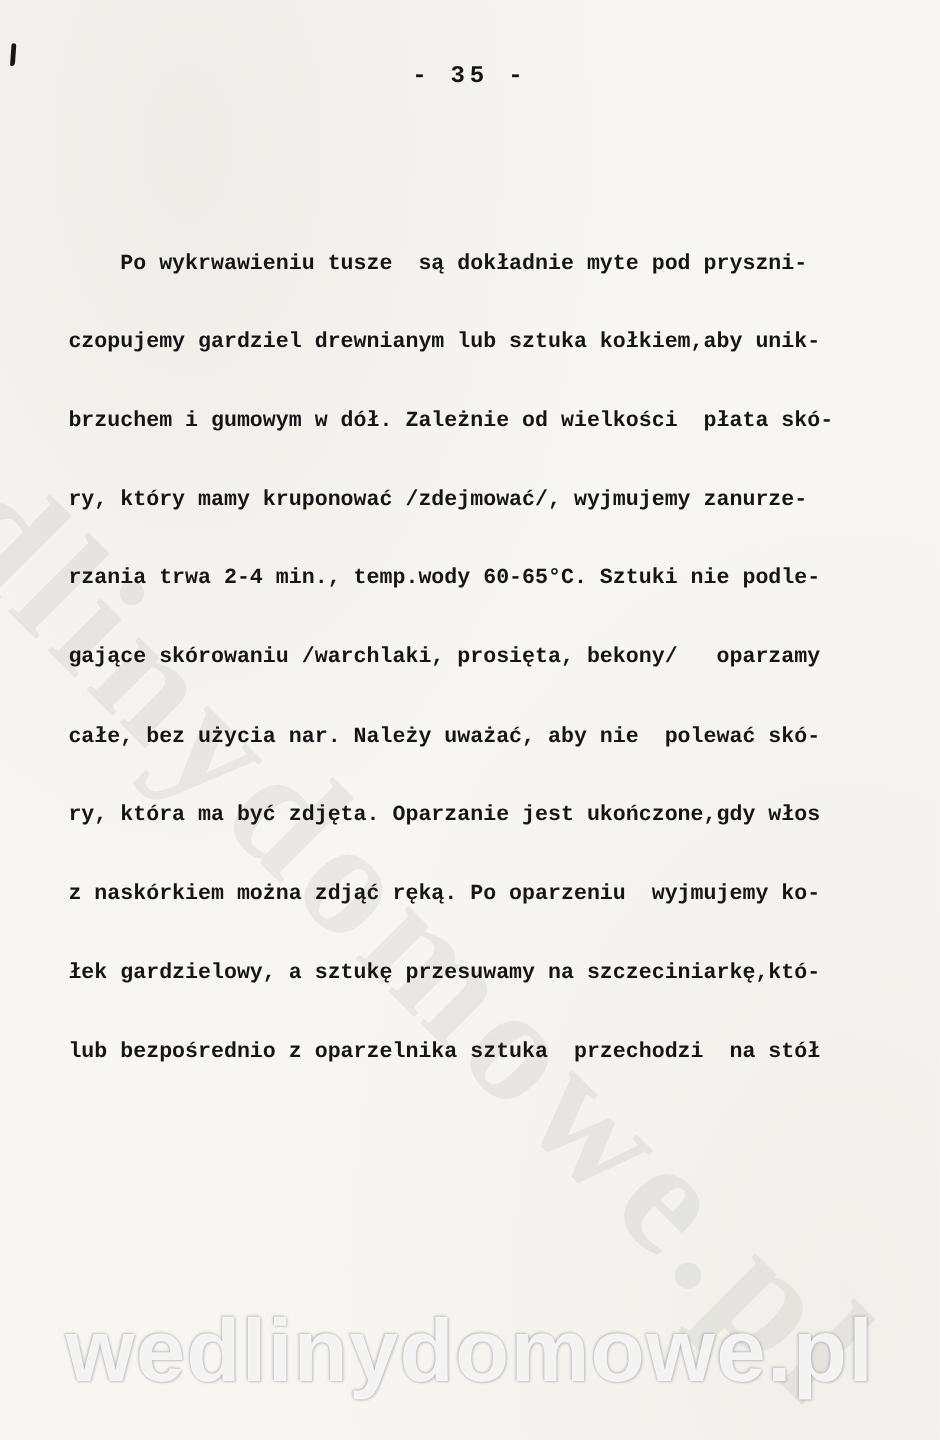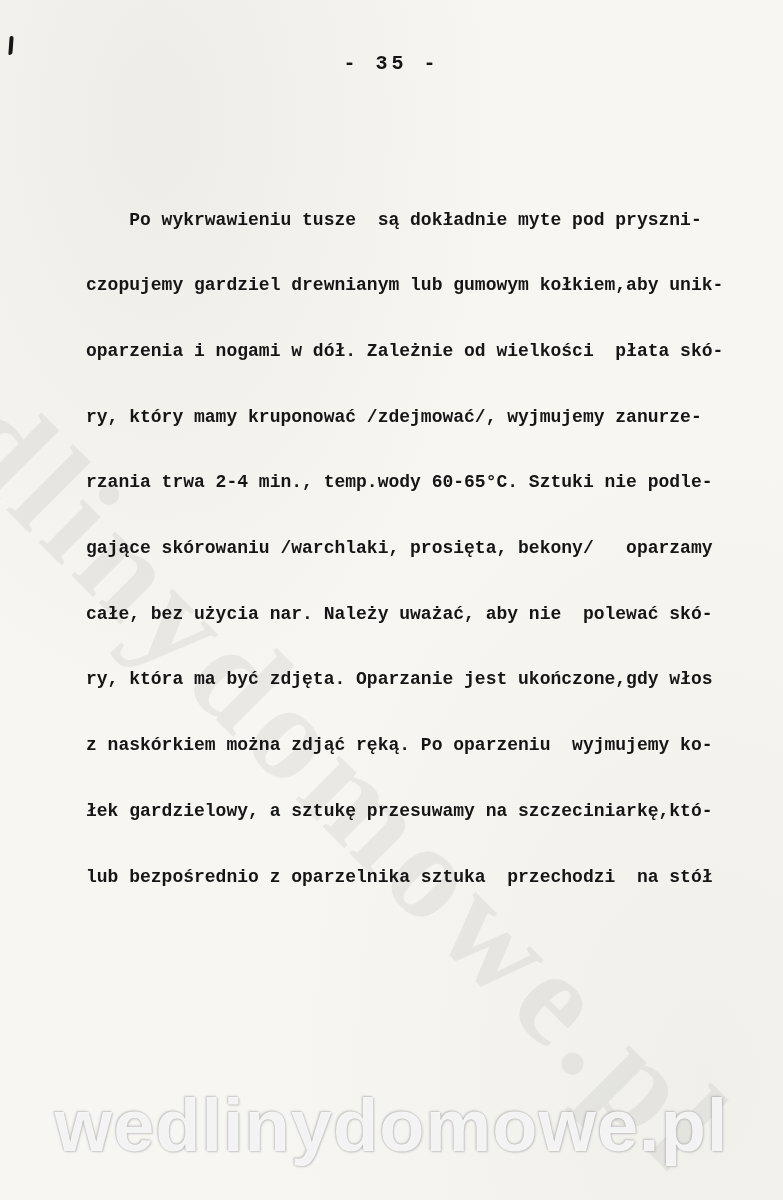"Po wykrwawieniu tusze są dokładnie" .text-line { margin-left: 29px -> none }
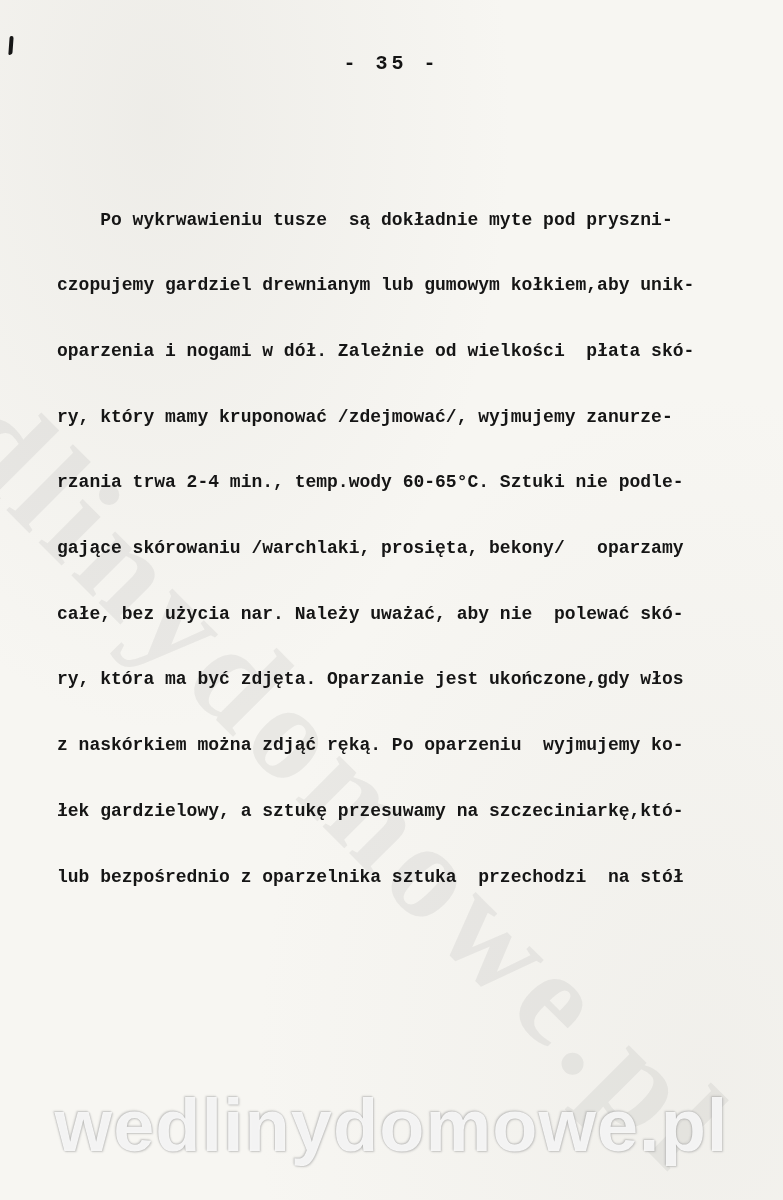"czopujemy gardziel drewnianym lub" div.text-line { text: gumowym -> sztuka }
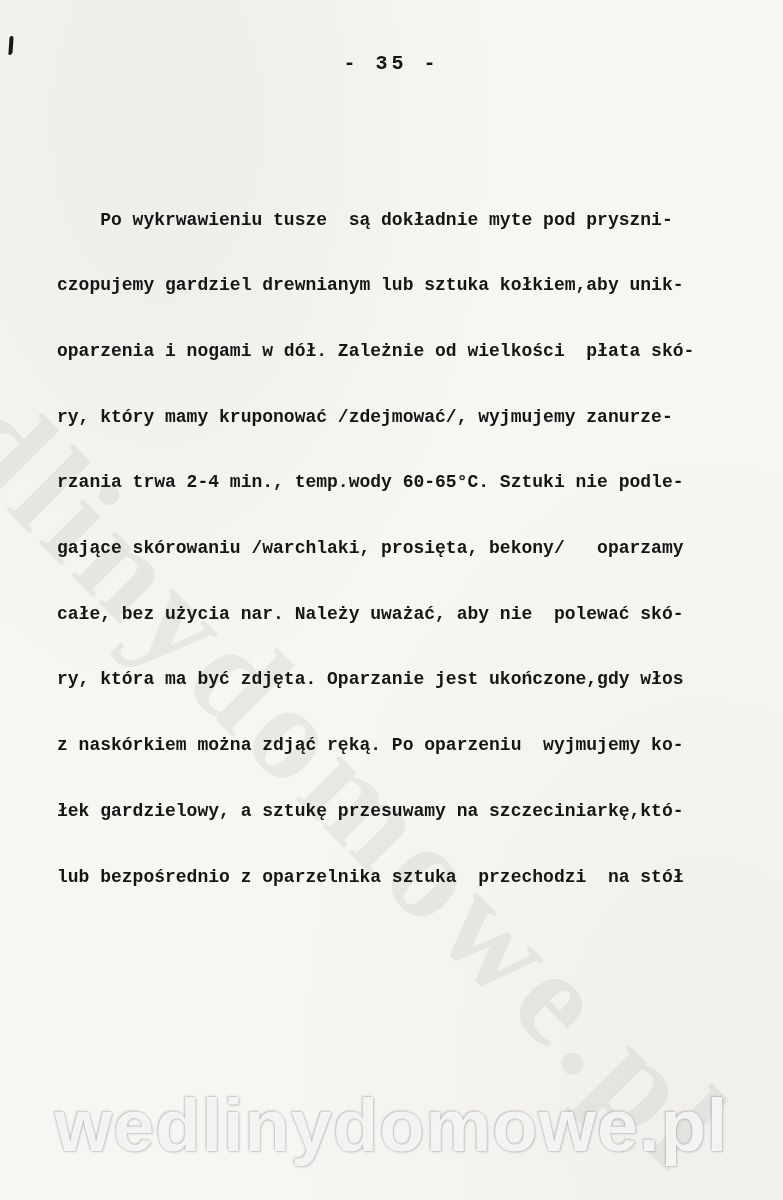"oparzenia i nogami w dół." div.text-line { text: oparzenia i nogami -> brzuchem i gumowym }
